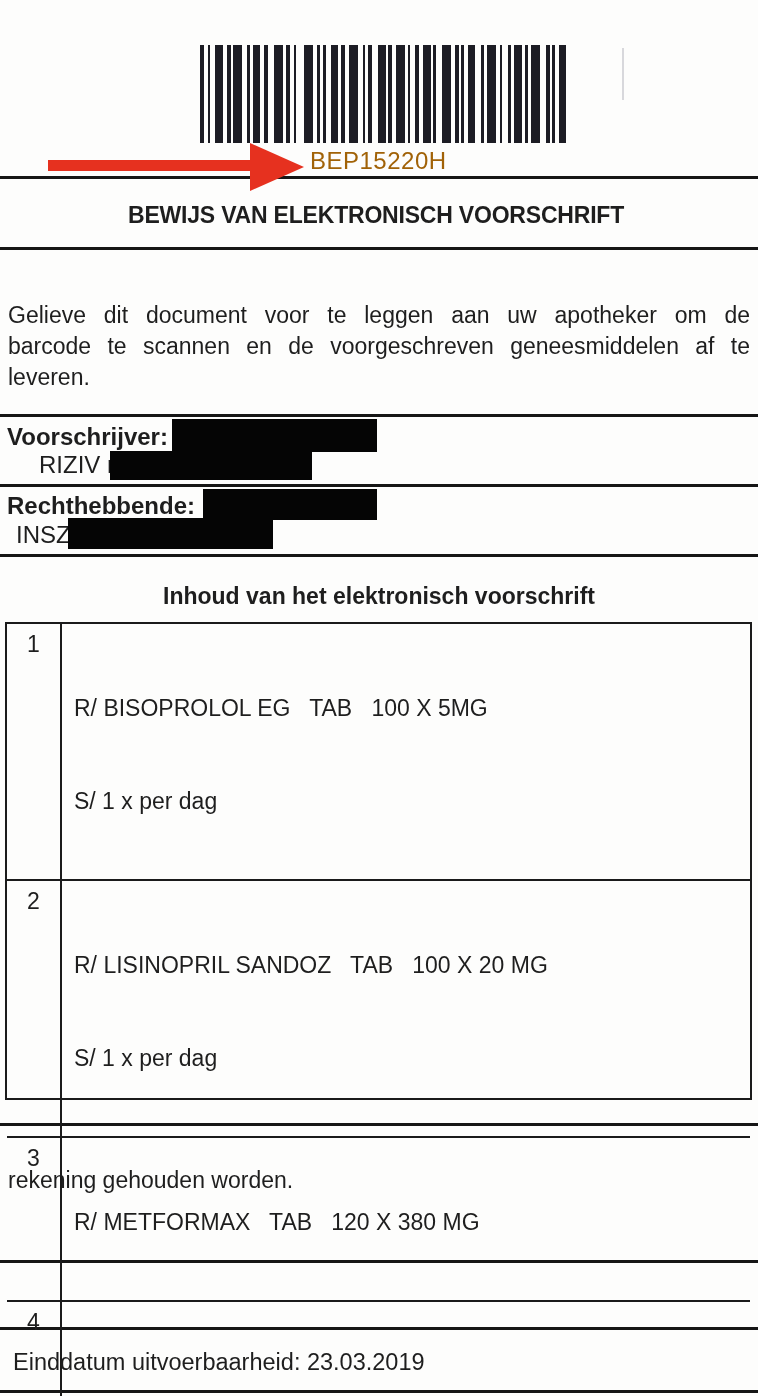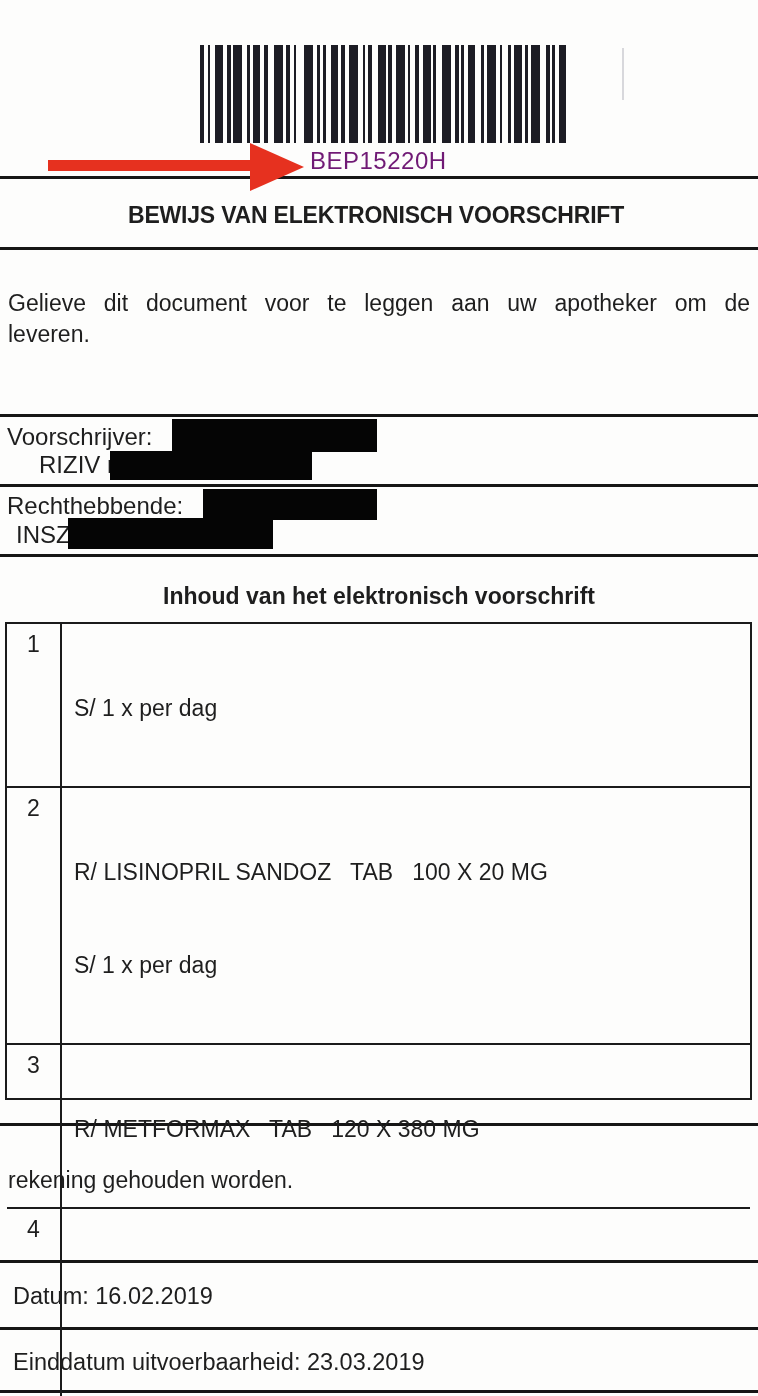"BEP15220H" .barcode-value { color: #701a75 -> #a16207 }
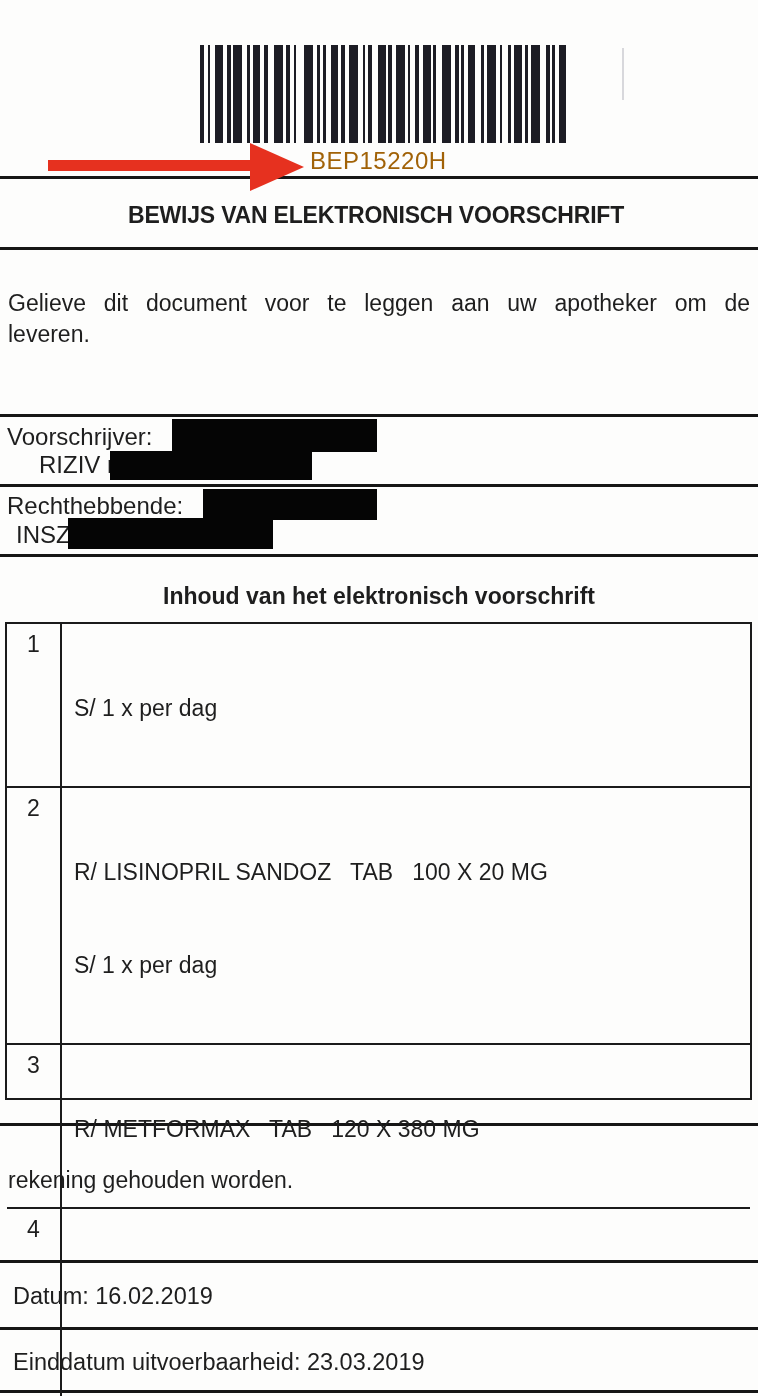"Gelieve dit document voor te" .intro { top: 288px -> 300px }
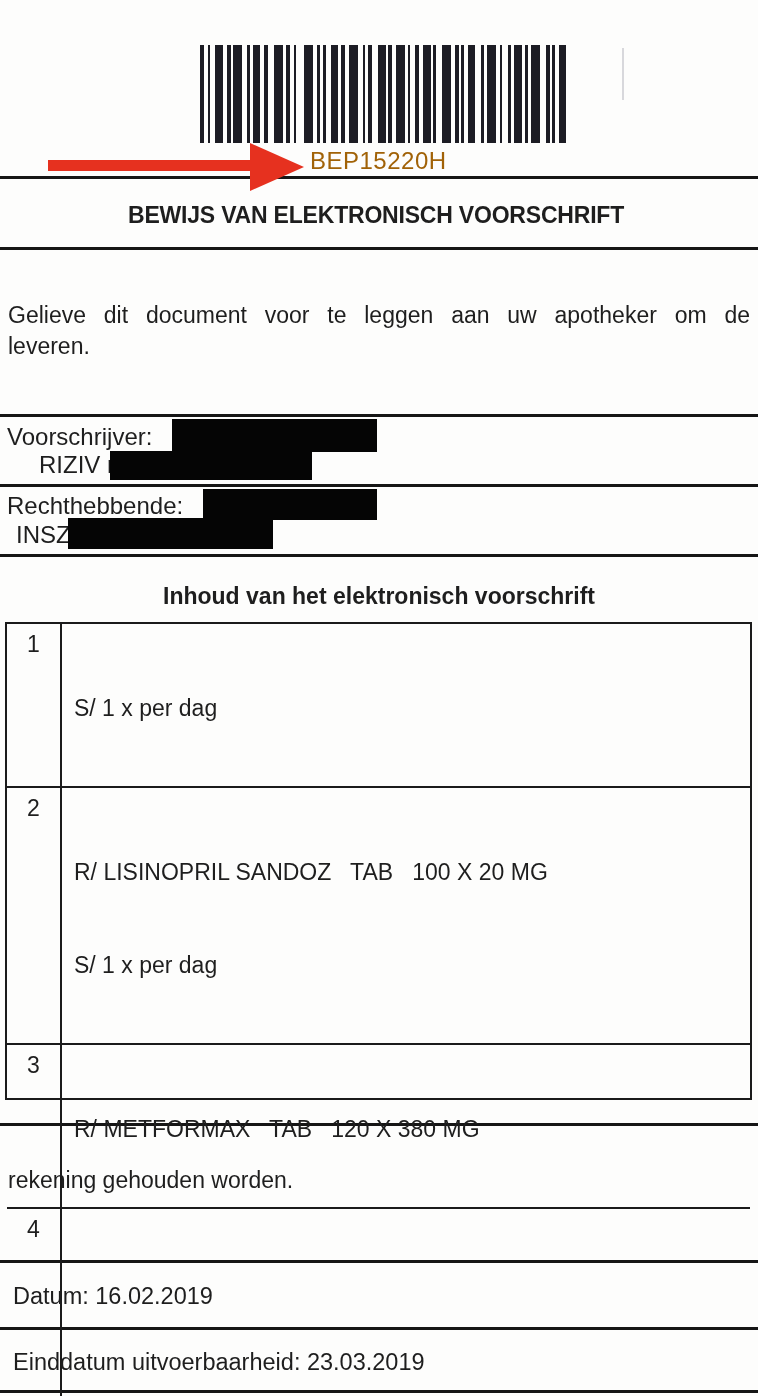"barcode te scannen en de" div.jline { html: none -> <div>barcode te scannen en de voorgeschreven geneesmiddelen af te</div> }
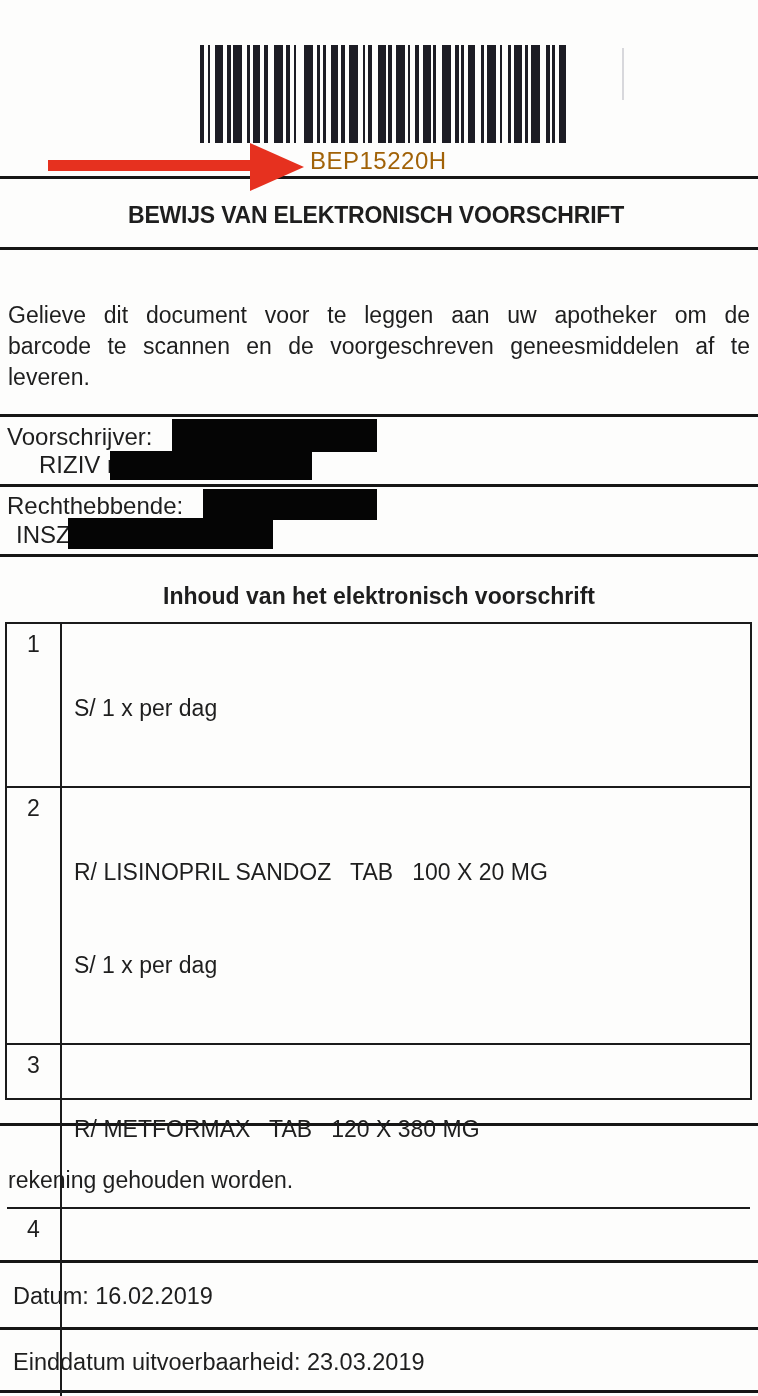"Voorschrijver:" .bold { font-weight: normal -> bold }
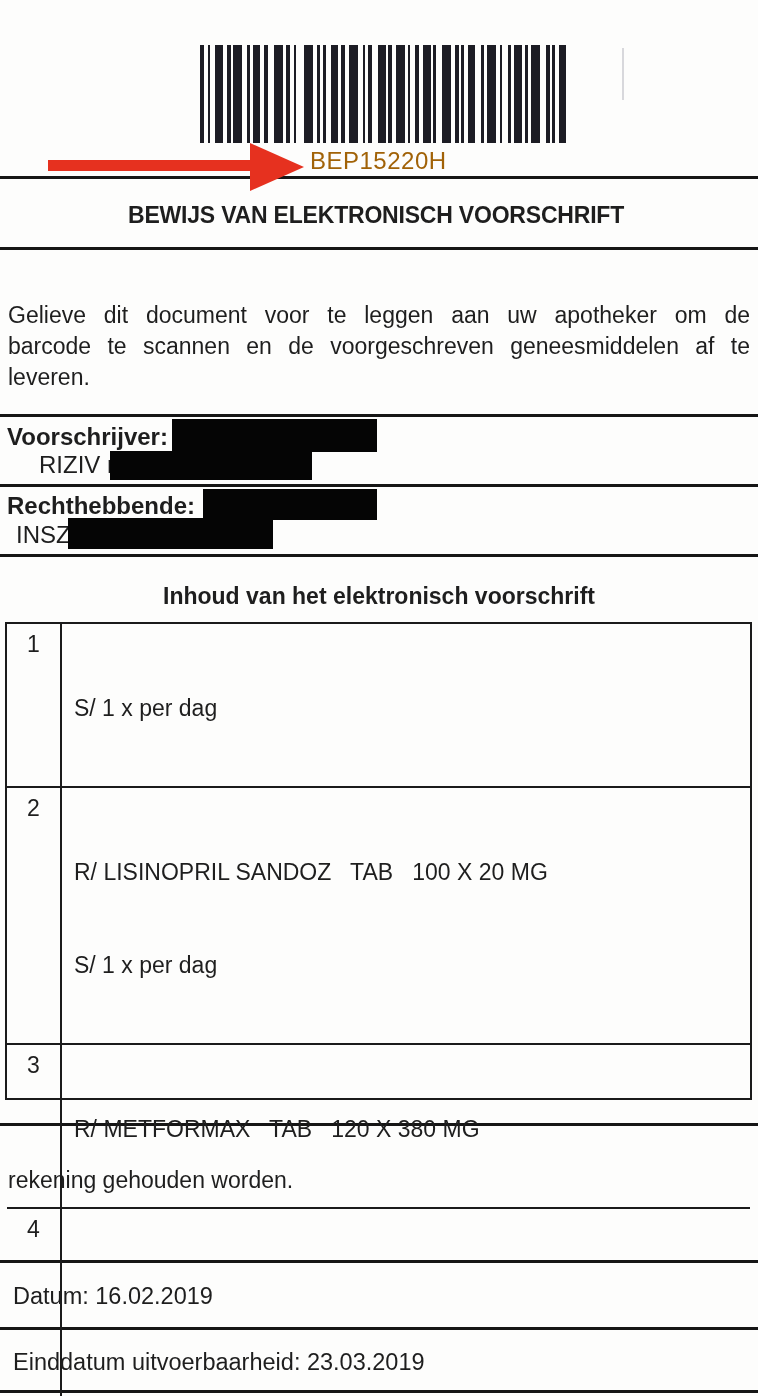"R/ BISOPROLOL EG TAB 100" div { html: none -> <div>R/ BISOPROLOL EG TAB 100 X 5MG</div> }
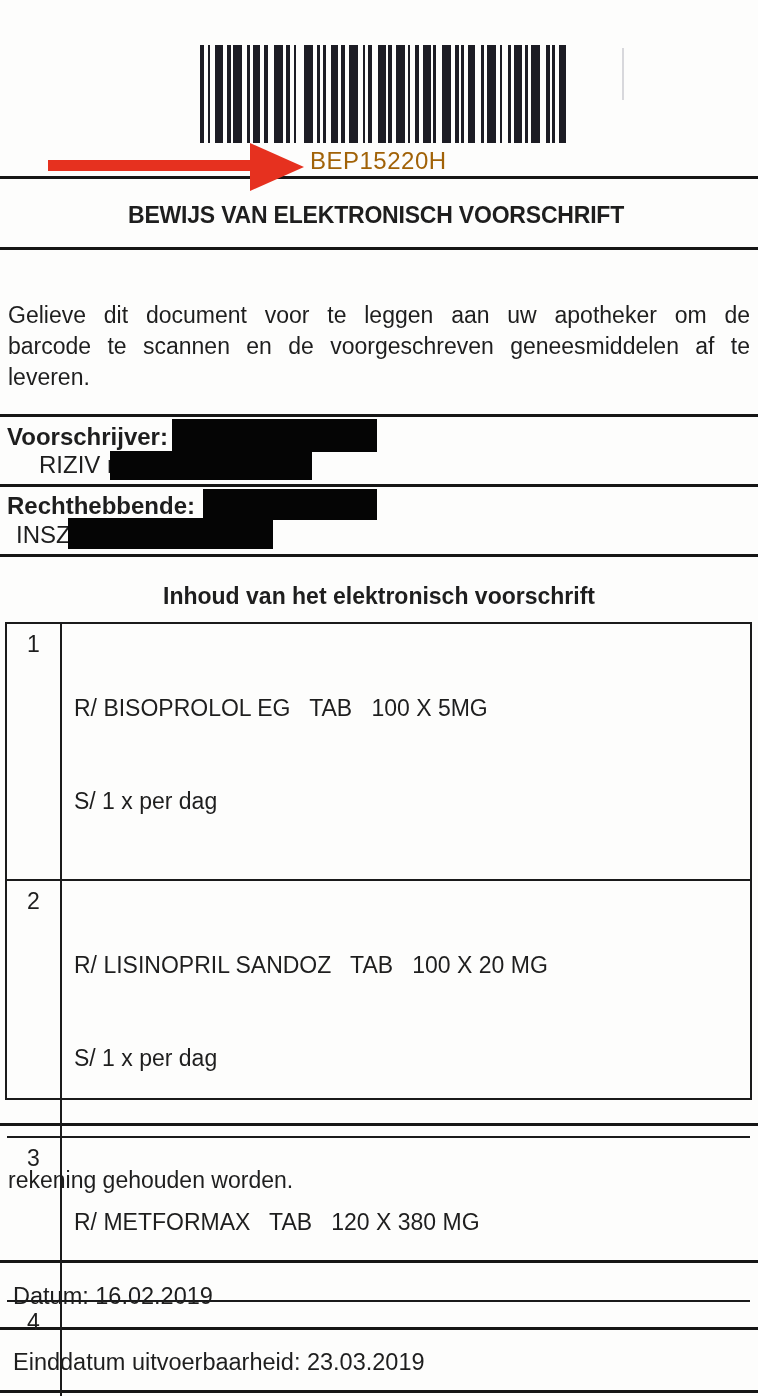"Datum: 16.02.2019" div.date-text { html: <div>Datum: 16.02.2019</div> -> none }
